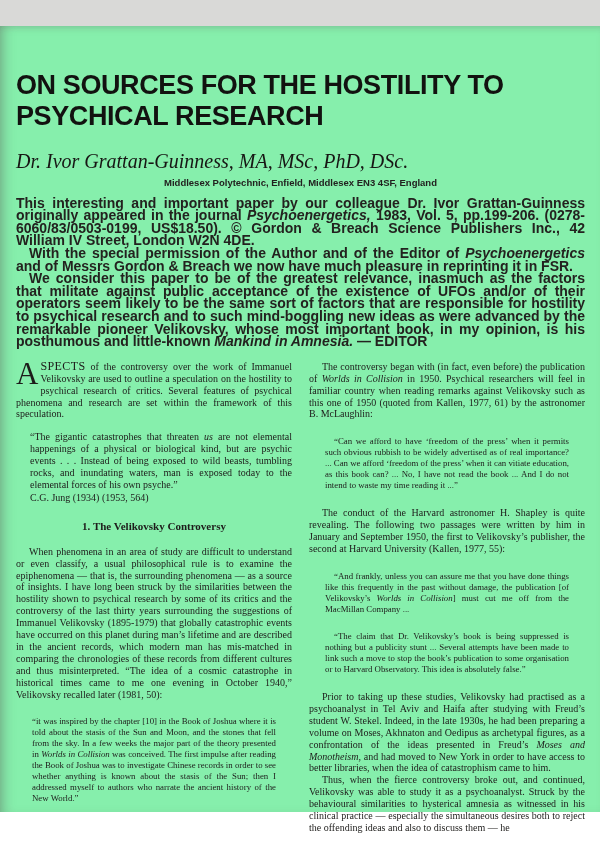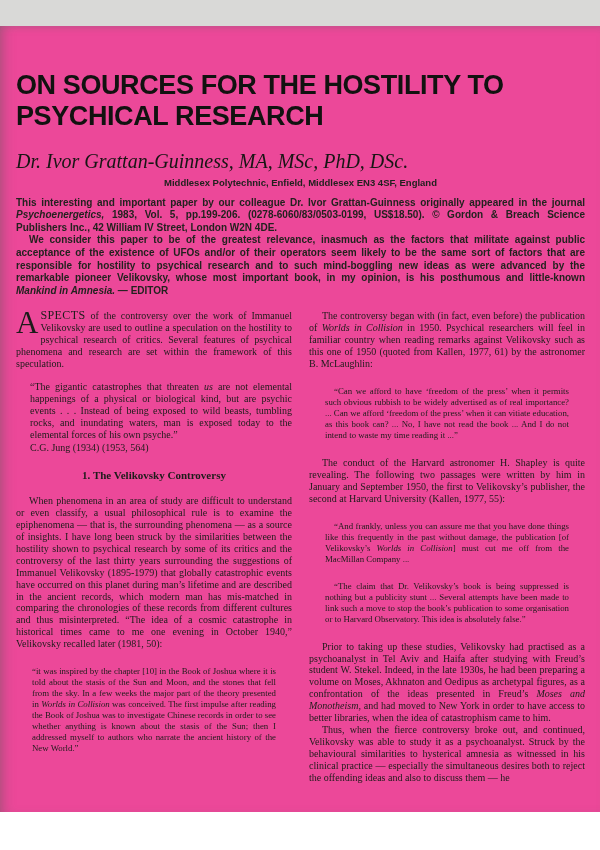"ON SOURCES FOR THE HOSTILITY" .scan-page { background: #ec4899 -> #86efac }
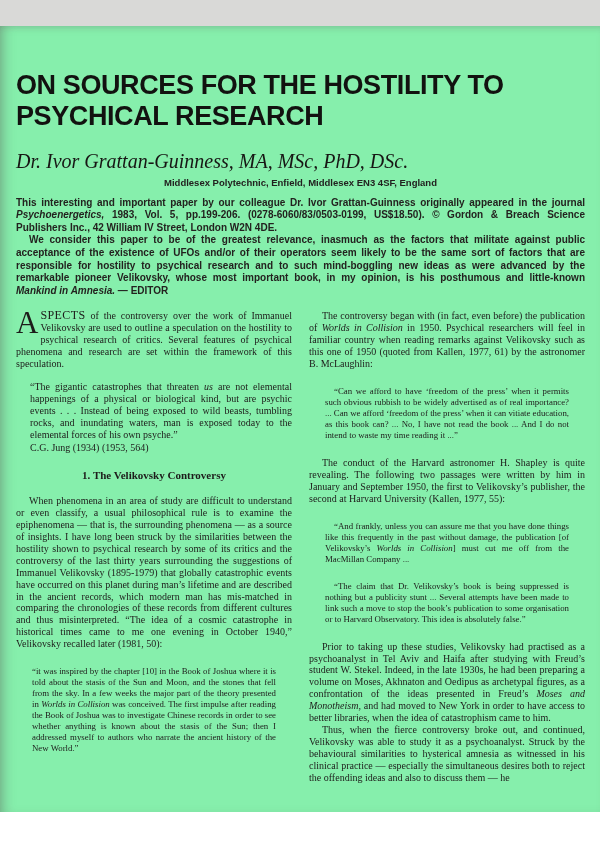"This interesting and important paper" .editor-note { font-size: 10px -> 14px }
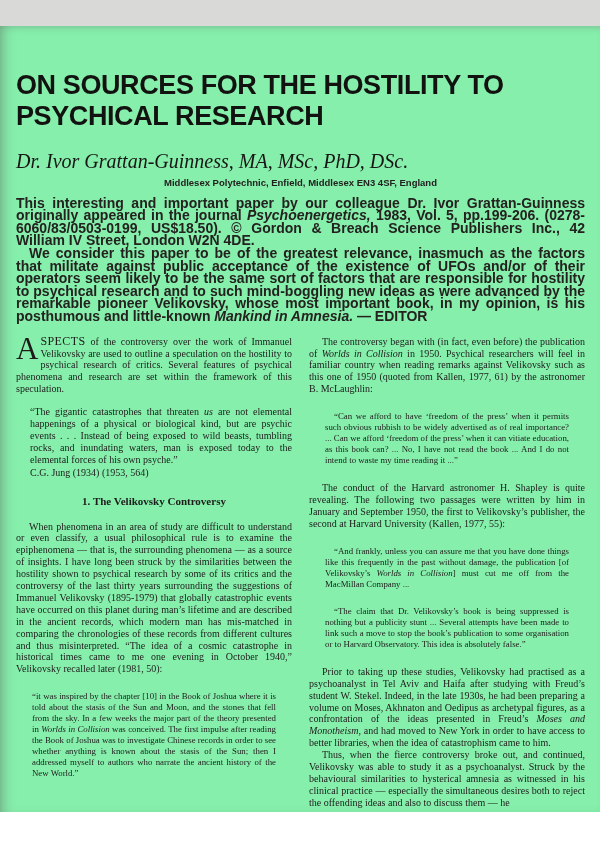"With the special permission of" p.indent { html: none -> <p><span>With the special permission of the Author and of the Editor of </span><span>Psychoenergetics</span><span> and of Messrs Gordon &amp; Breach we now have much pleasure in reprinting it in FSR.</span></p> }
